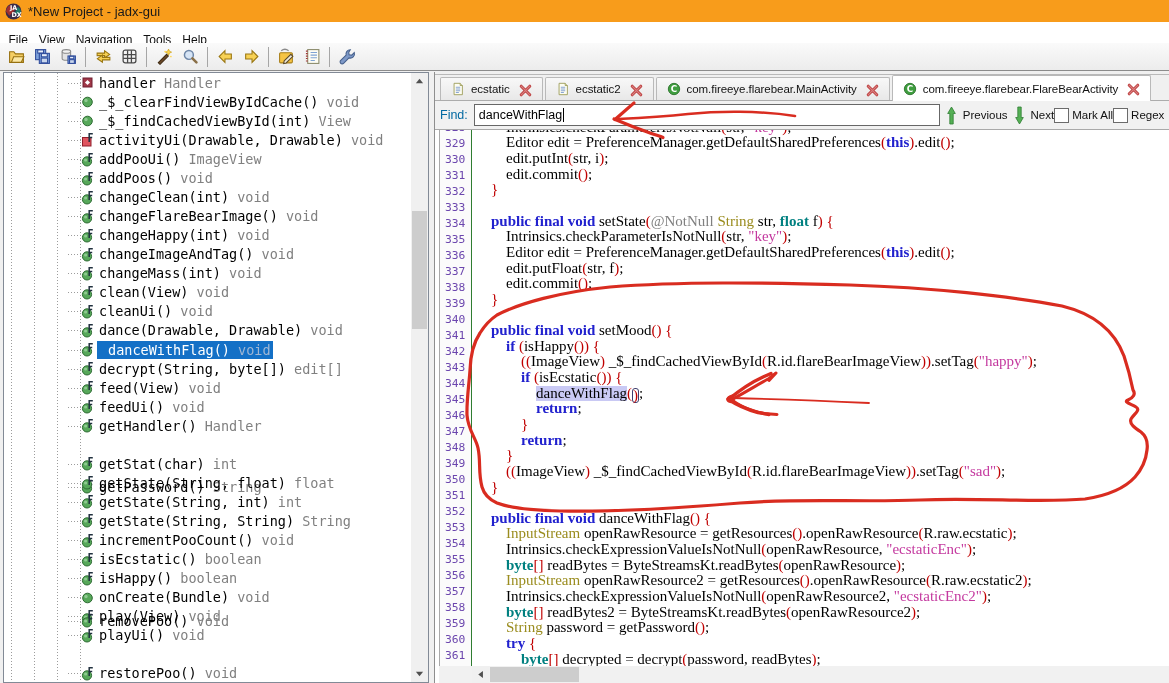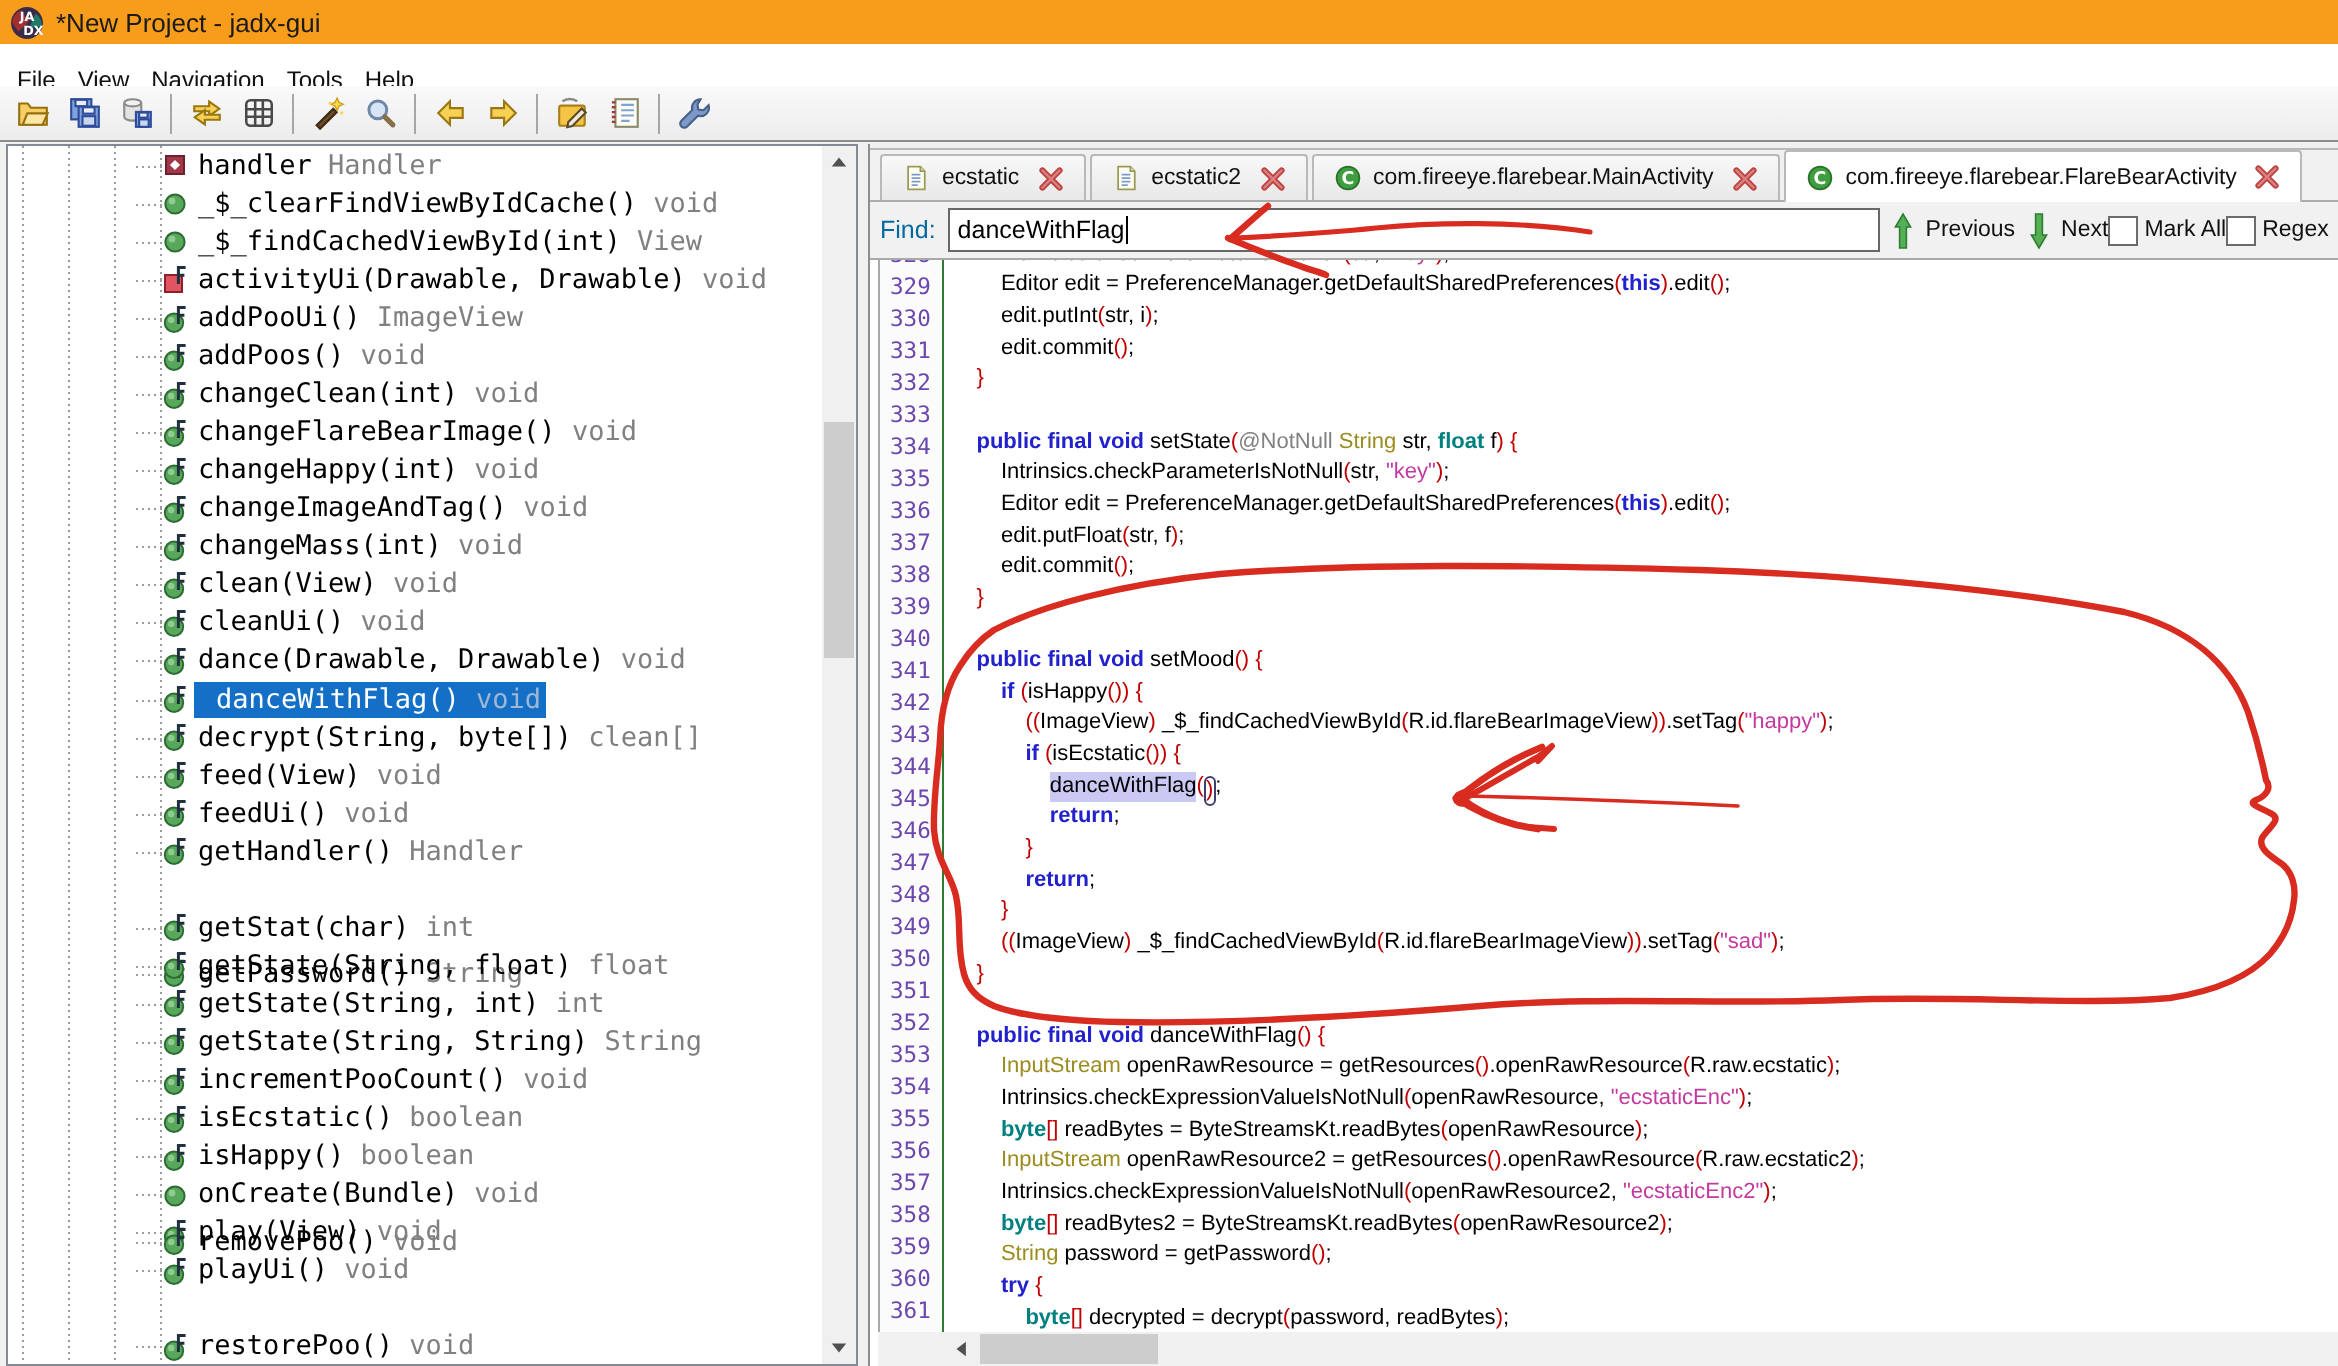"Editor edit =" .cl { font-family: Liberation Sans, sans-serif -> Liberation Serif, serif; font-size: 11px -> 15px }
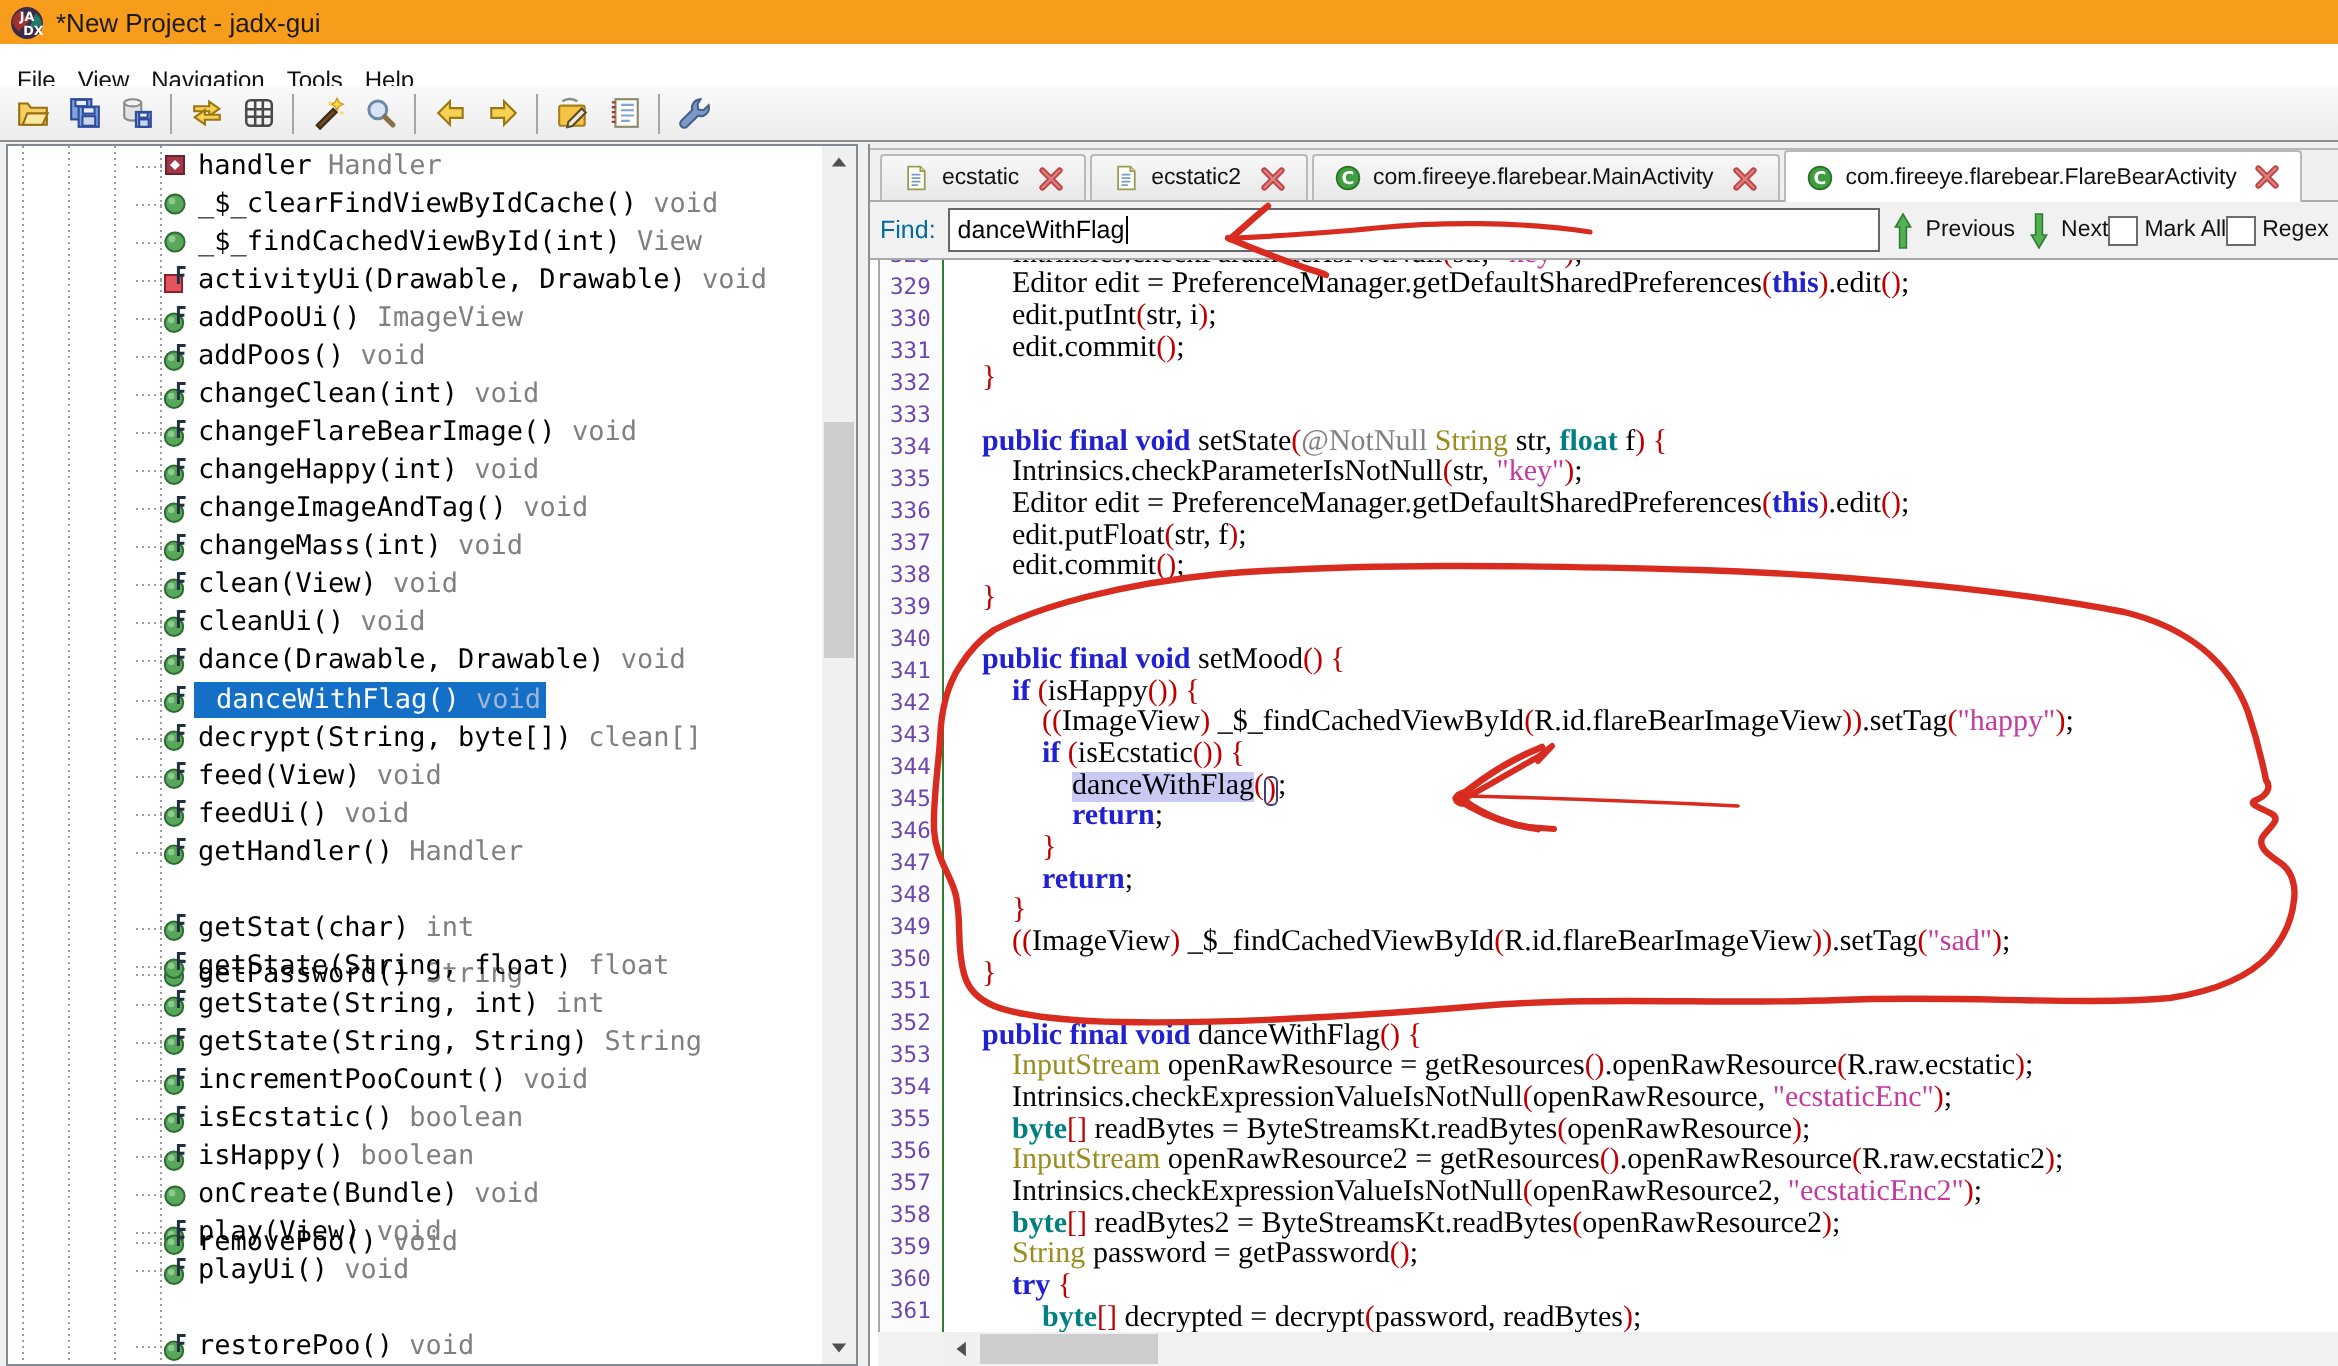"clean[]" span.mtype { text: clean -> edit }
